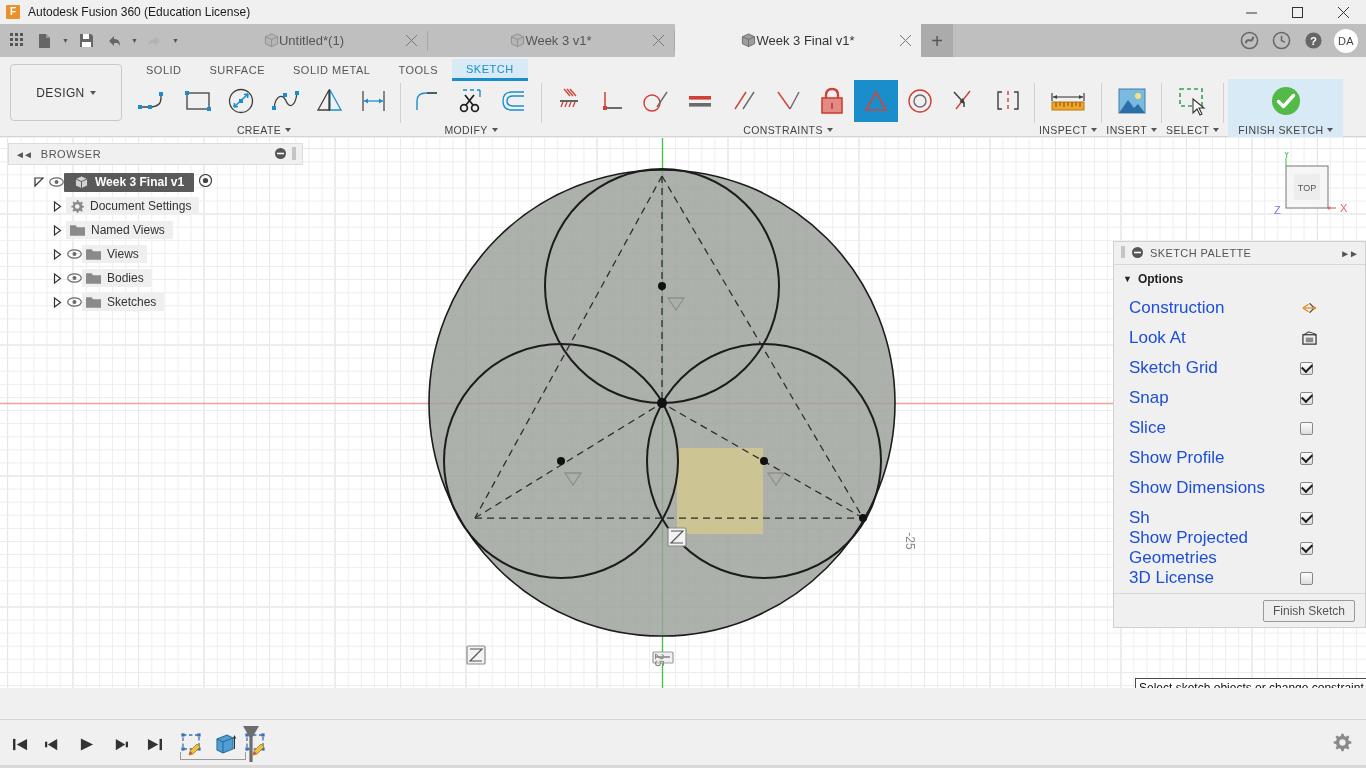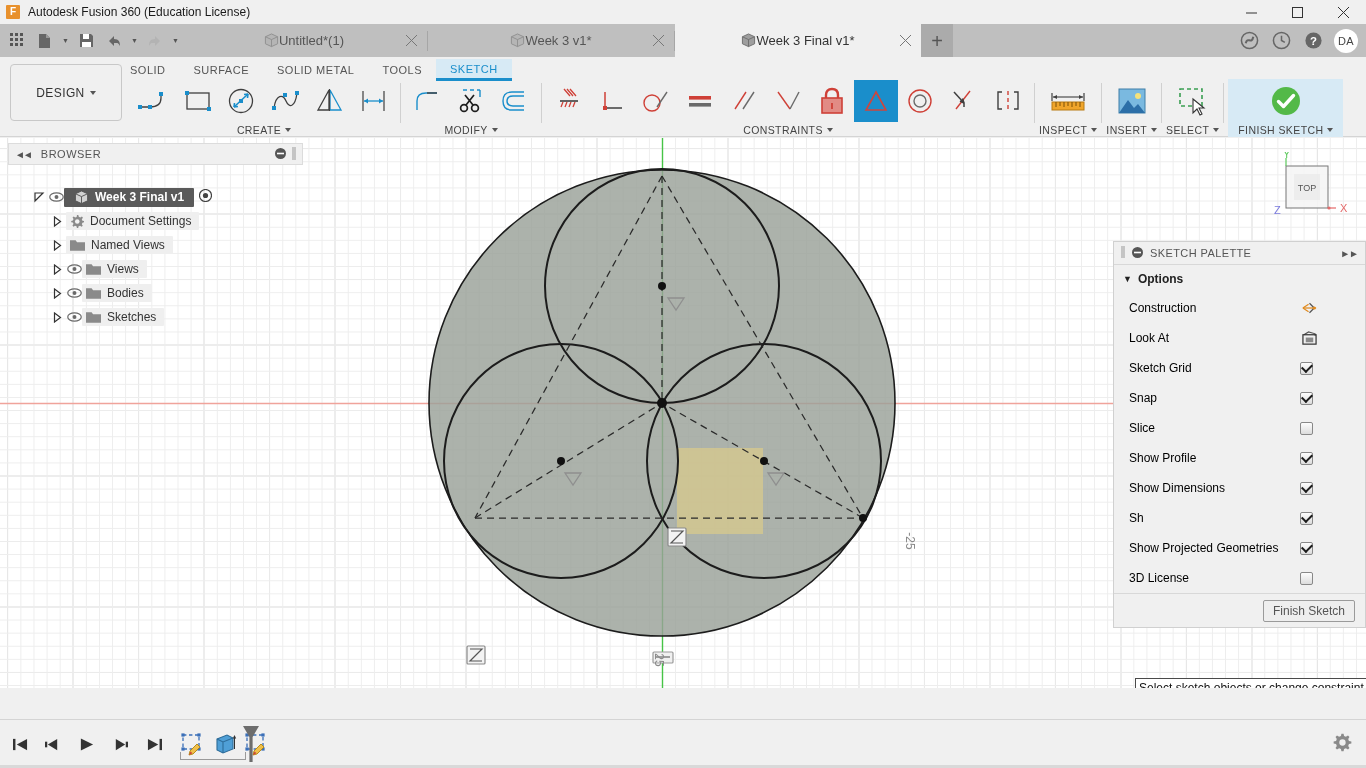"SOLID" .ribbon-tabs { left: 116px -> 132px }
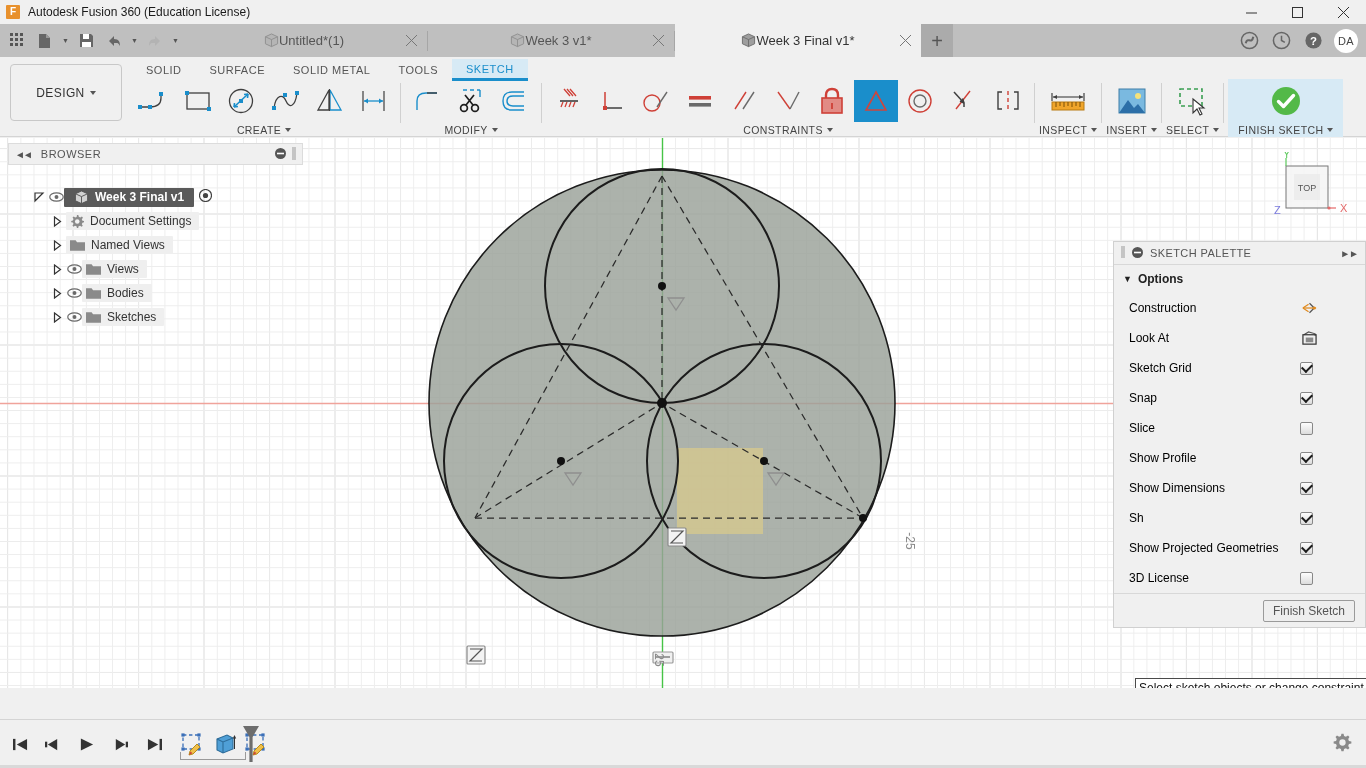"Week 3 Final v1" .tree { padding-top: 20px -> 5px }
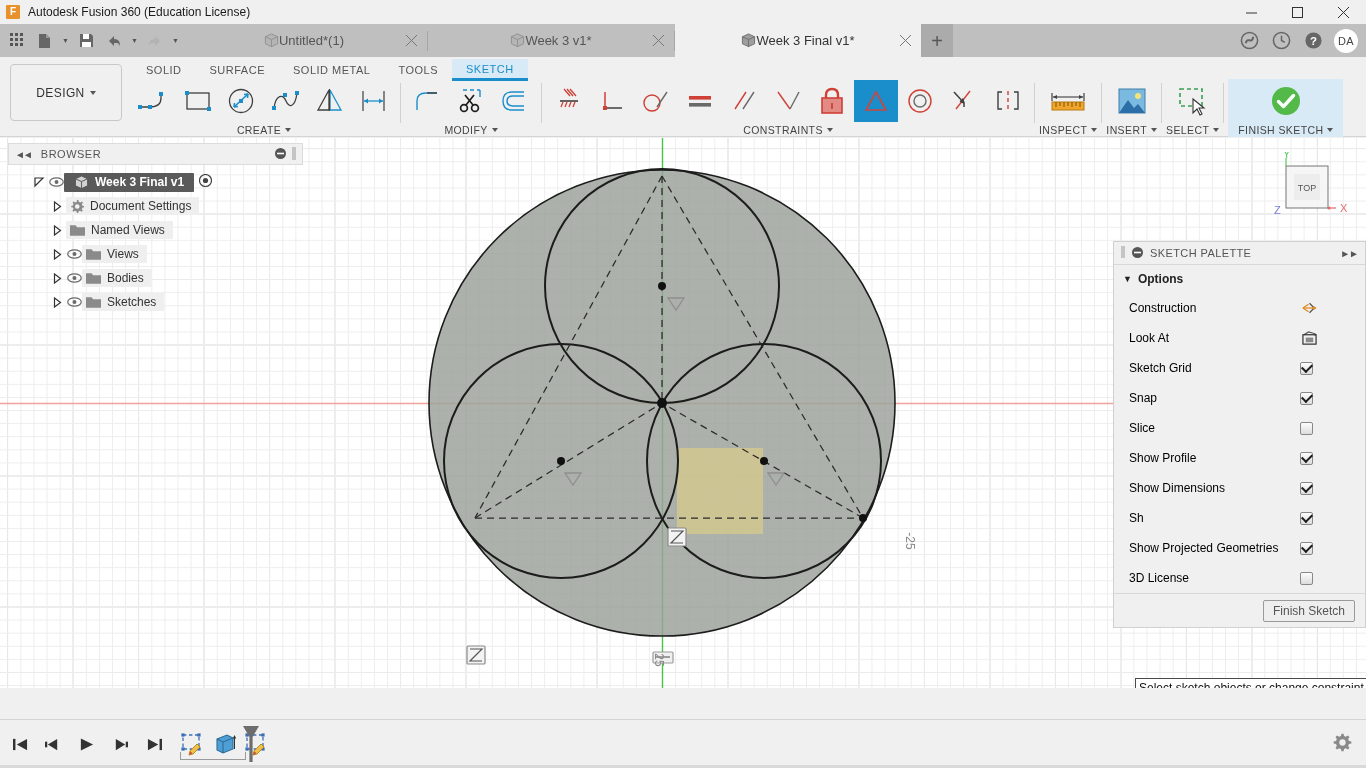"Construction" .pal-row .lbl { color: #000000 -> #1d4ed8; font-size: 12px -> 17px }
